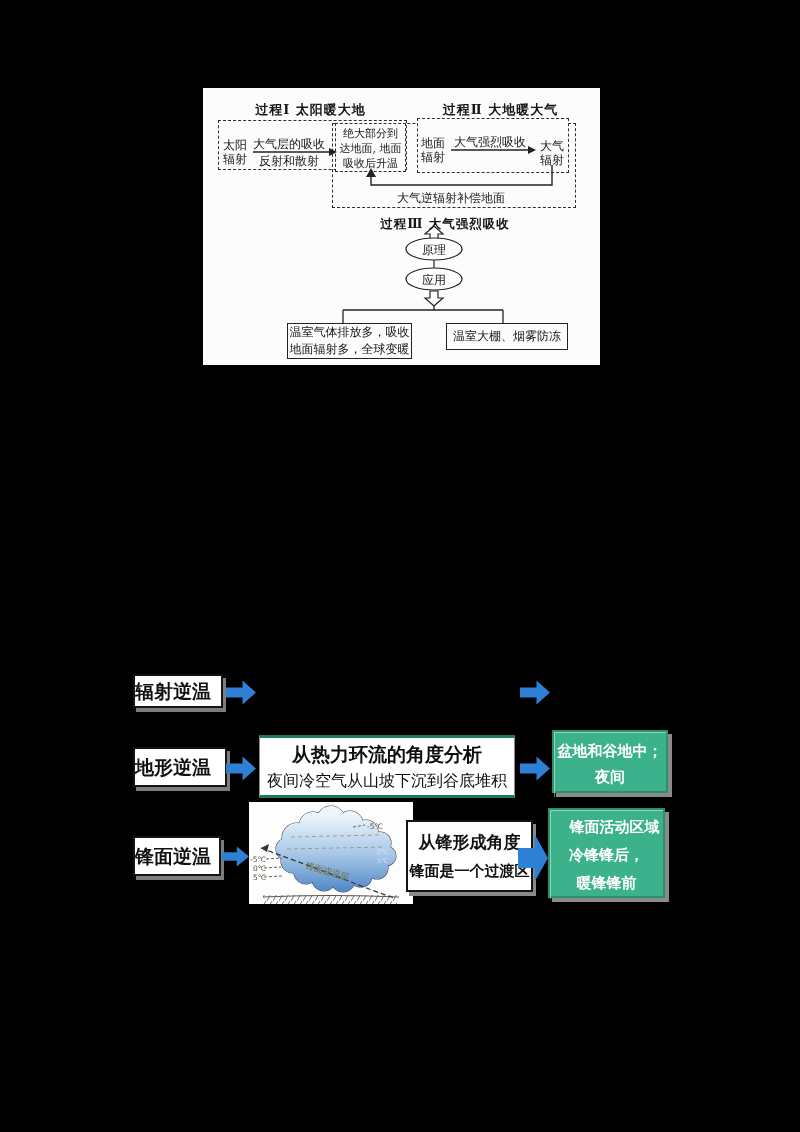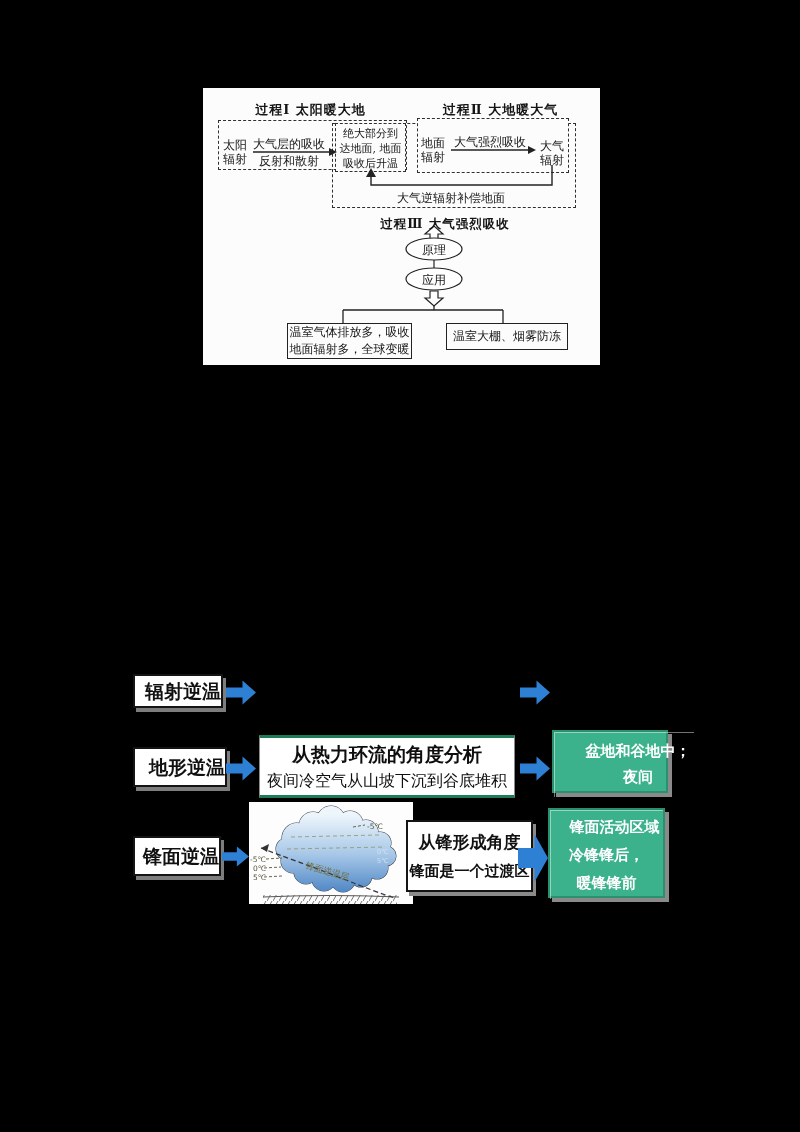"辐射逆温" .lbox { text-align: right -> left }
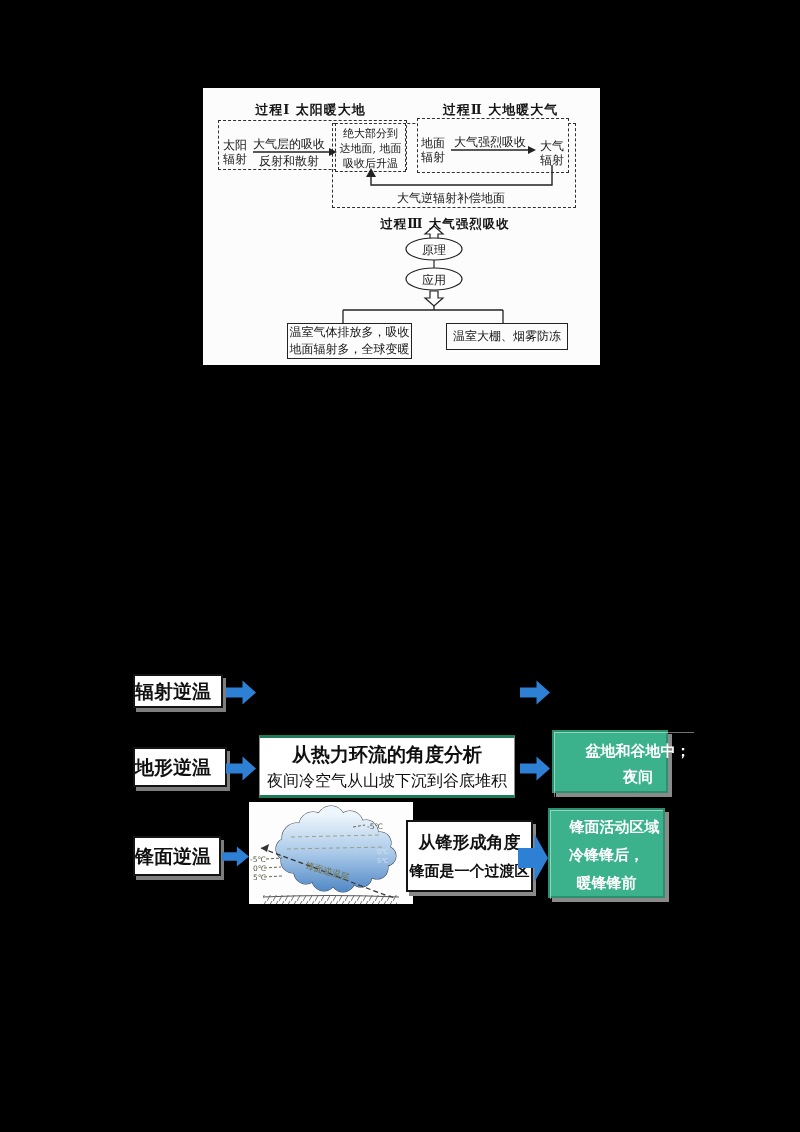"盆地和谷地中；" div.inner { padding-left: 28px -> none }
